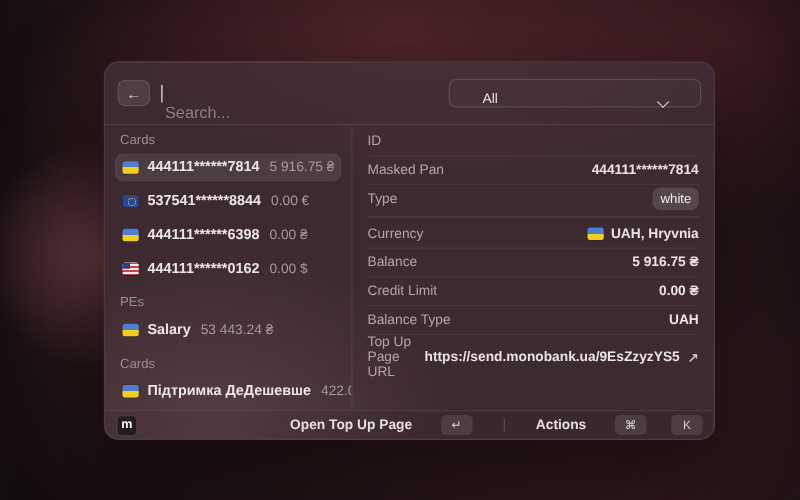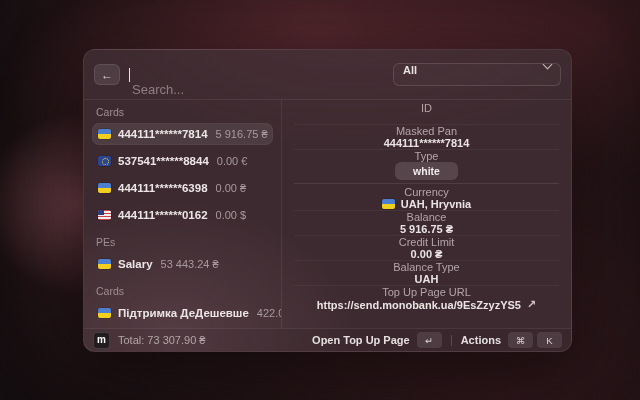"All" .filter { align-items: flex-start -> flex-end; font-weight: 700 -> 400; padding: 0 9px -> 0 26px }
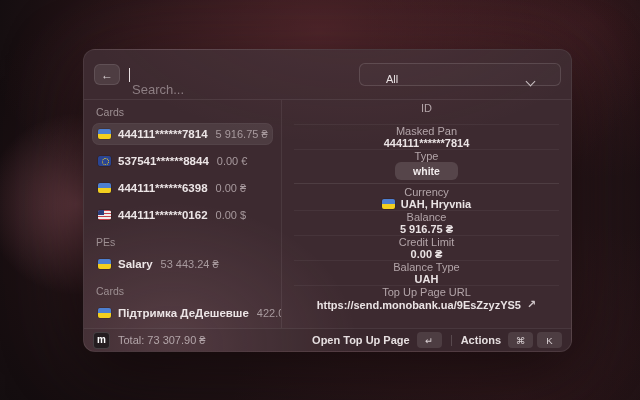"ID" .drow { flex-direction: column -> none }
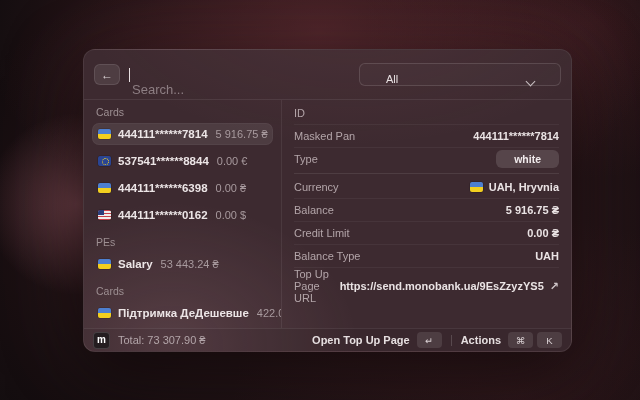"white" .tag { font-weight: 700 -> 400; padding: 3px 18px -> 3px 6px }
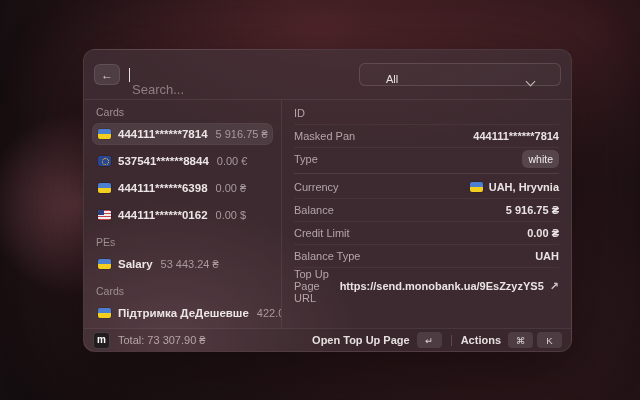"Total: 73 307.90 ₴" span.total { html: <span>Total: 73 307.90 ₴</span> -> none }
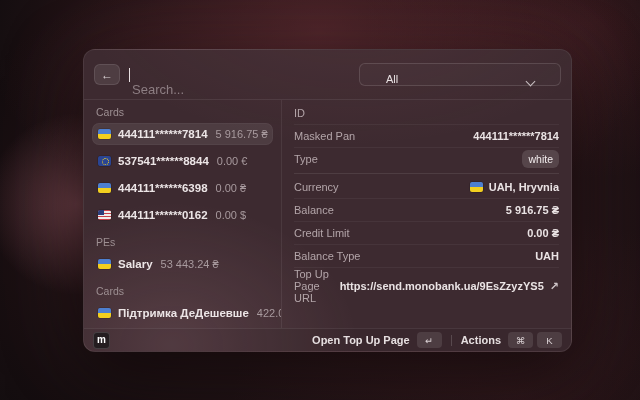"Open Top Up Page" .fr { gap: none -> 16px }
